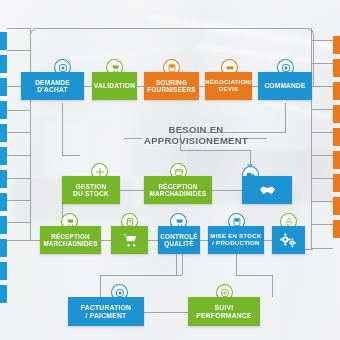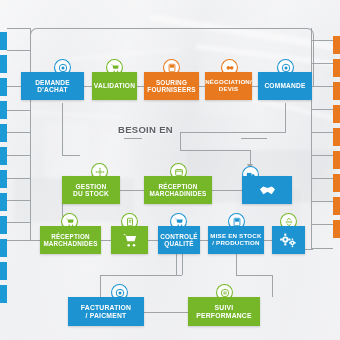"BESOIN EN" .caption { text-align: left -> center }
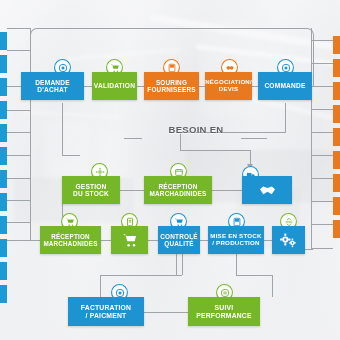"APPROVISIONEMENT" div { html: none -> <div>APPROVISIONEMENT</div> }
